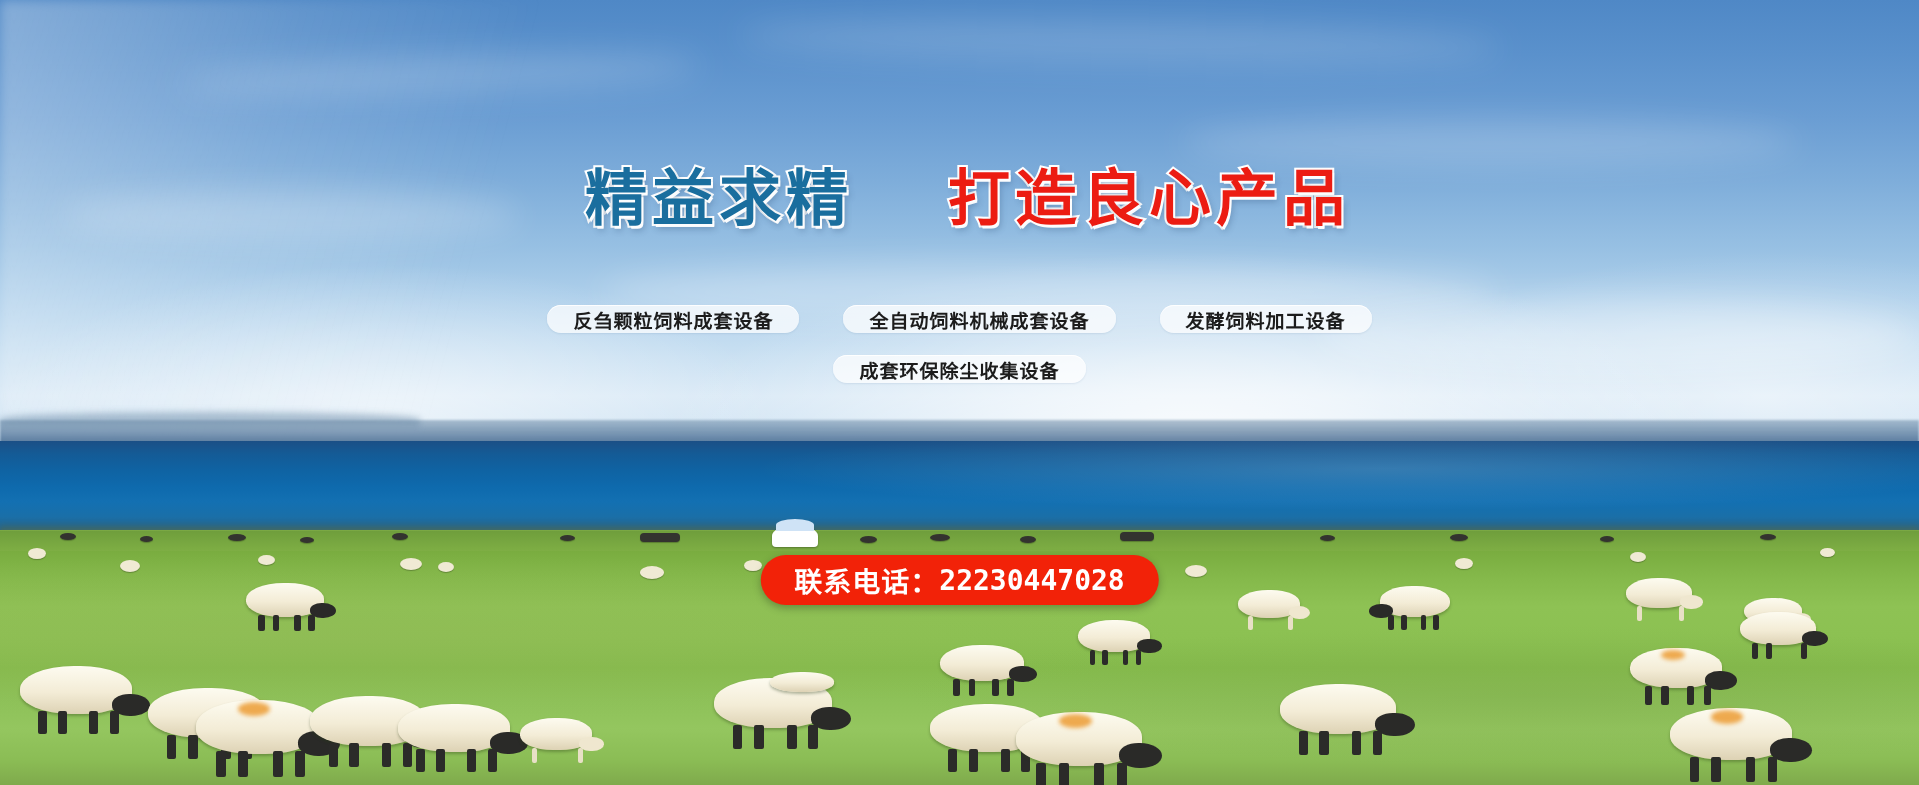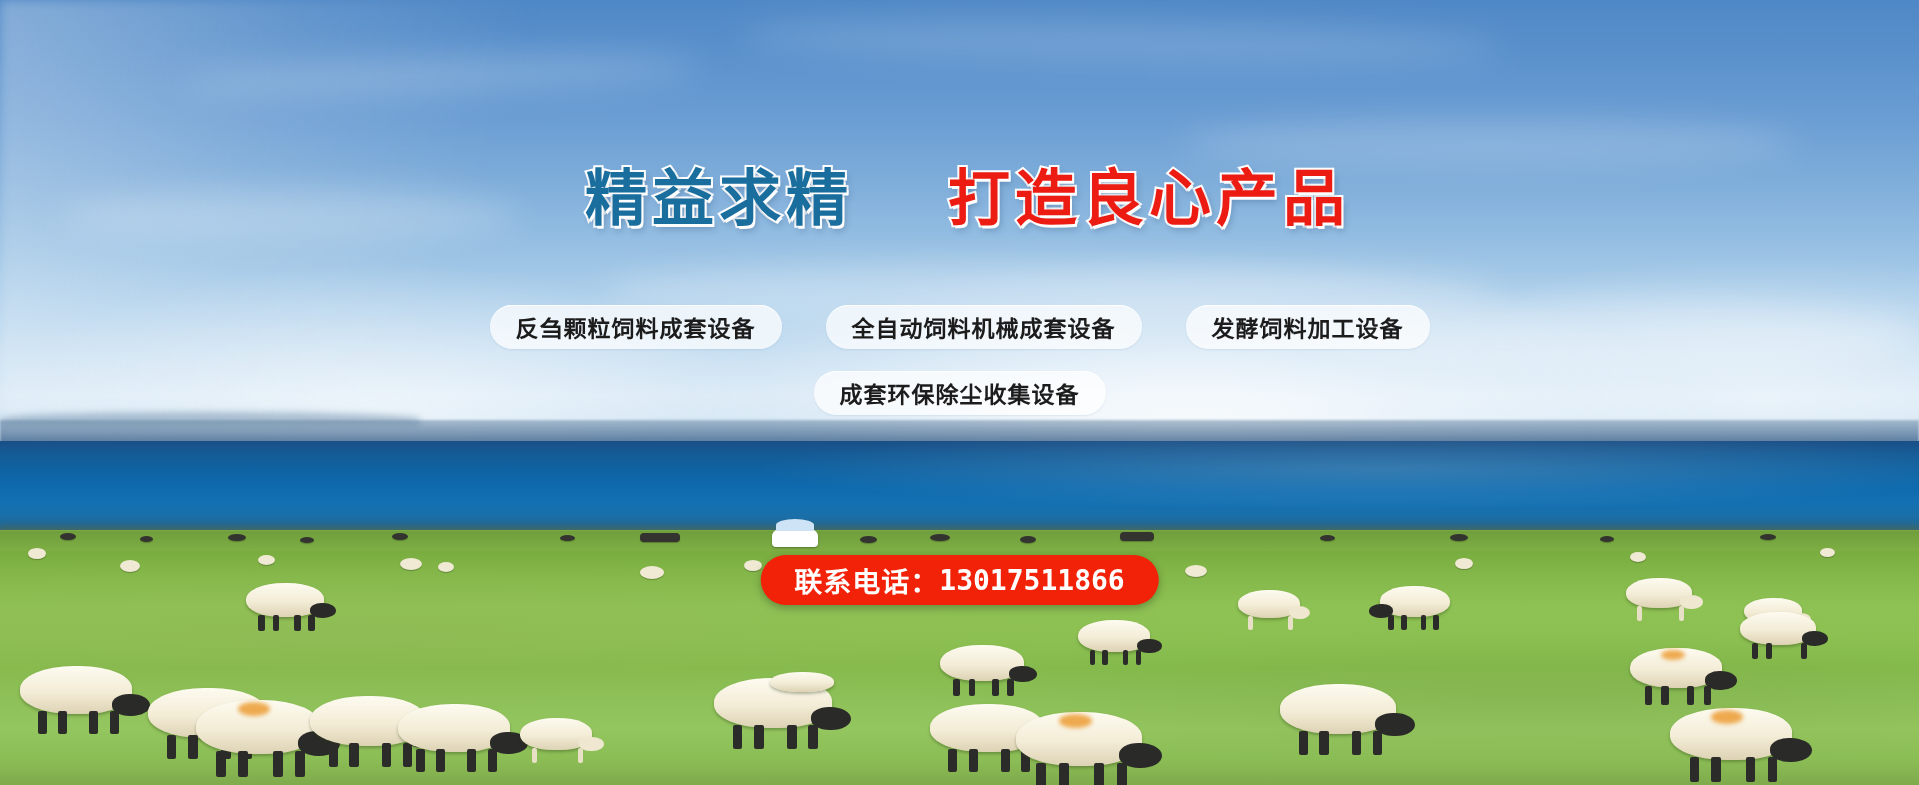"反刍颗粒饲料成套设备" .pill { font-size: 23px -> 19px; height: 44px -> 28px }
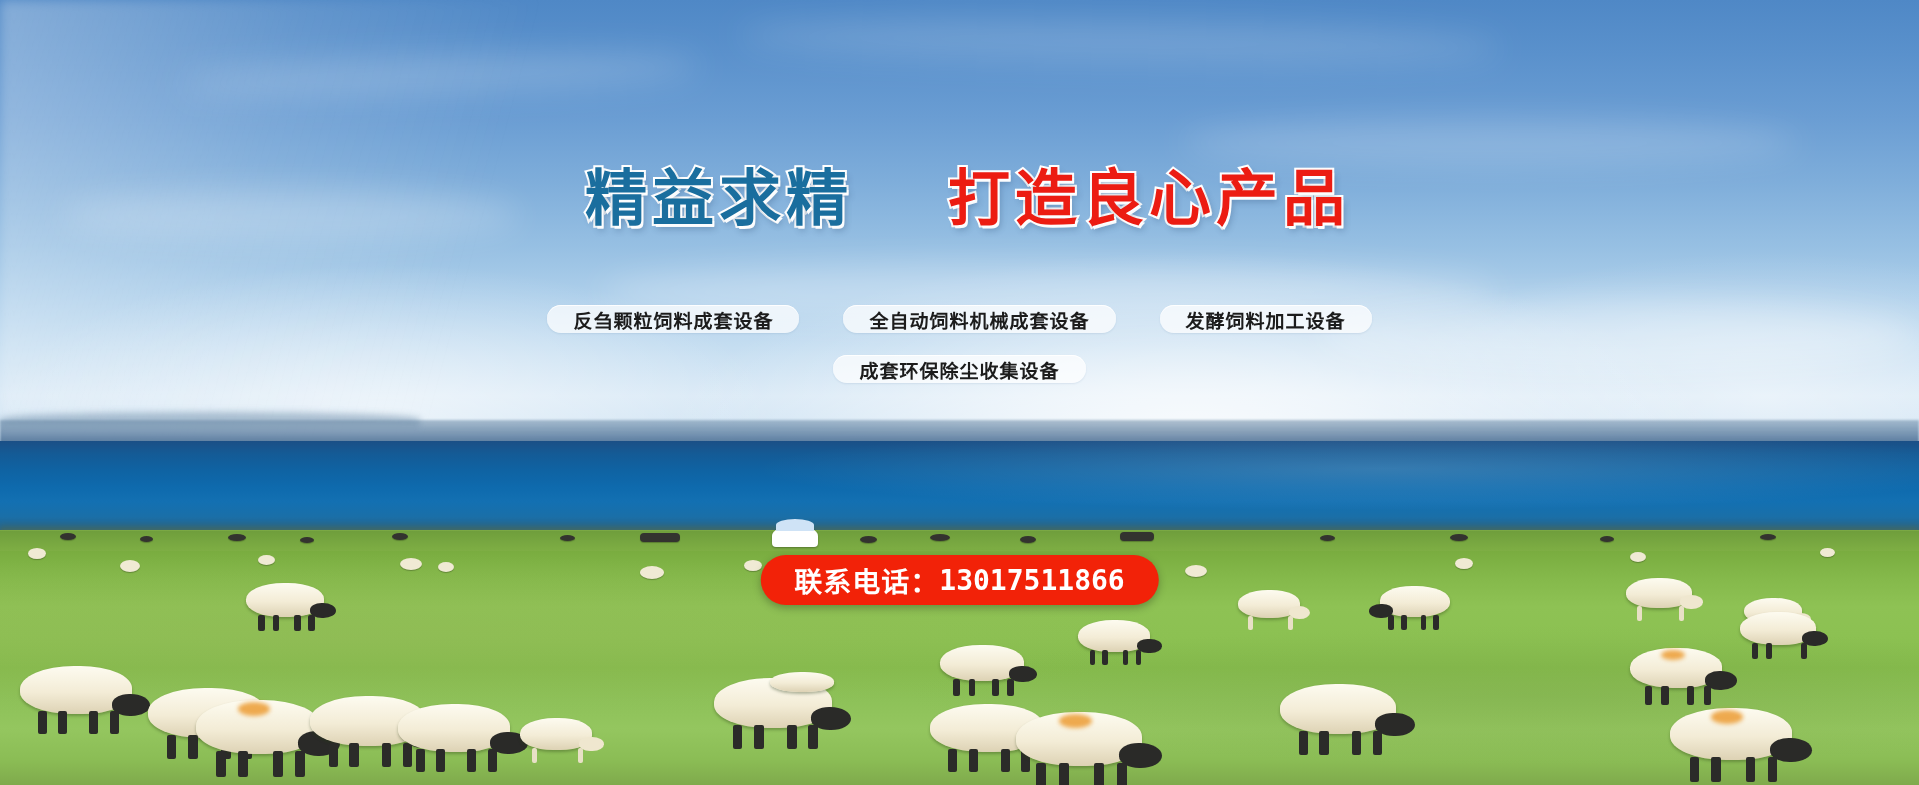"13017511866" span.num { text: 13017511866 -> 22230447028 }
